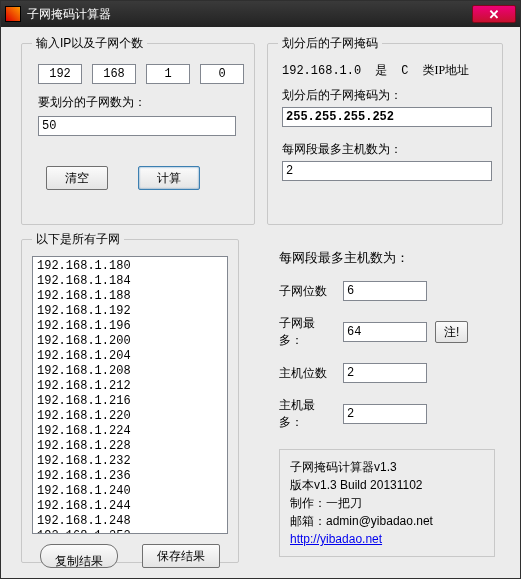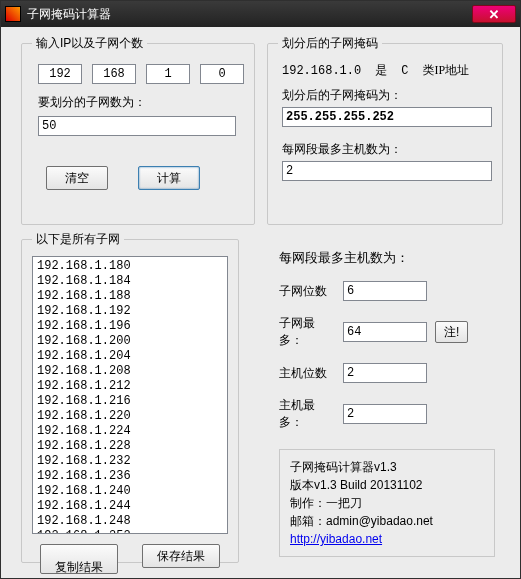"复制结果" button.win { border-radius: none -> 11px; padding: 14px 14px -> 8px 14px }
